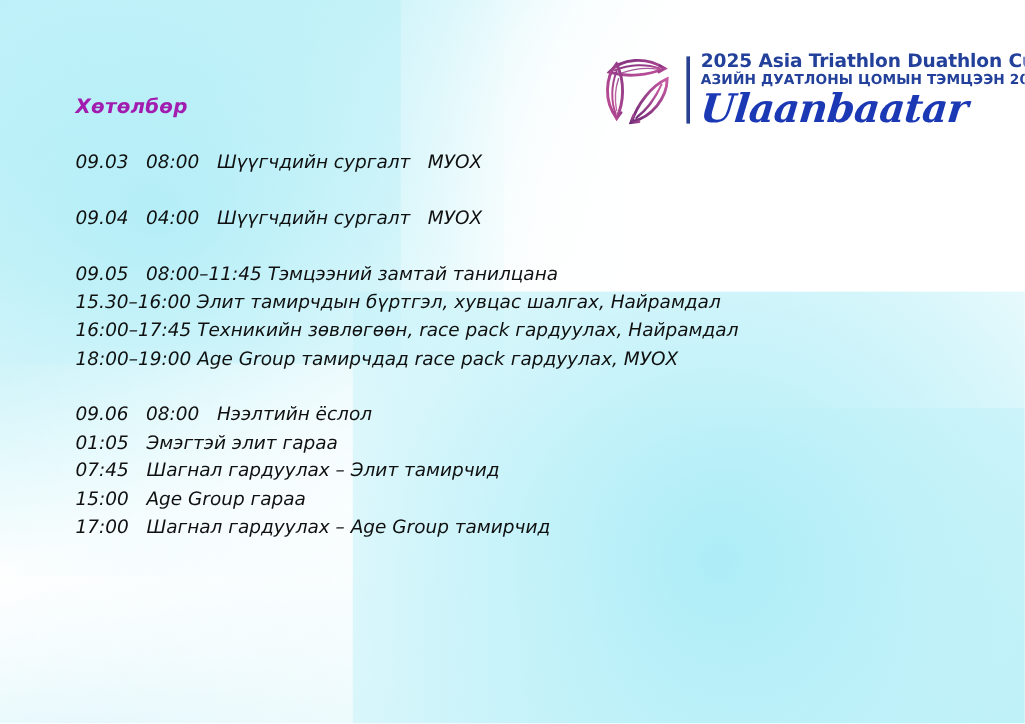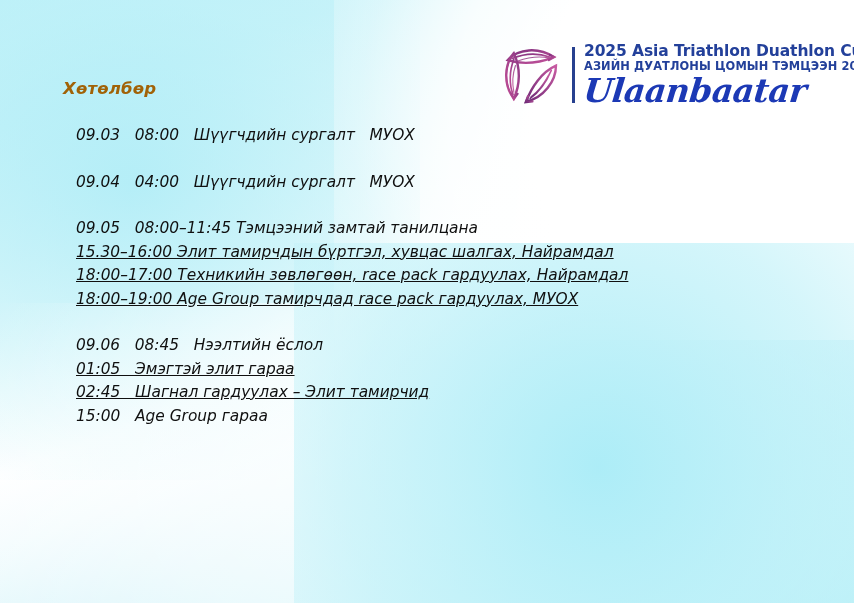"Хөтөлбөр" .sheet-title { color: #a16207 -> #a21caf }
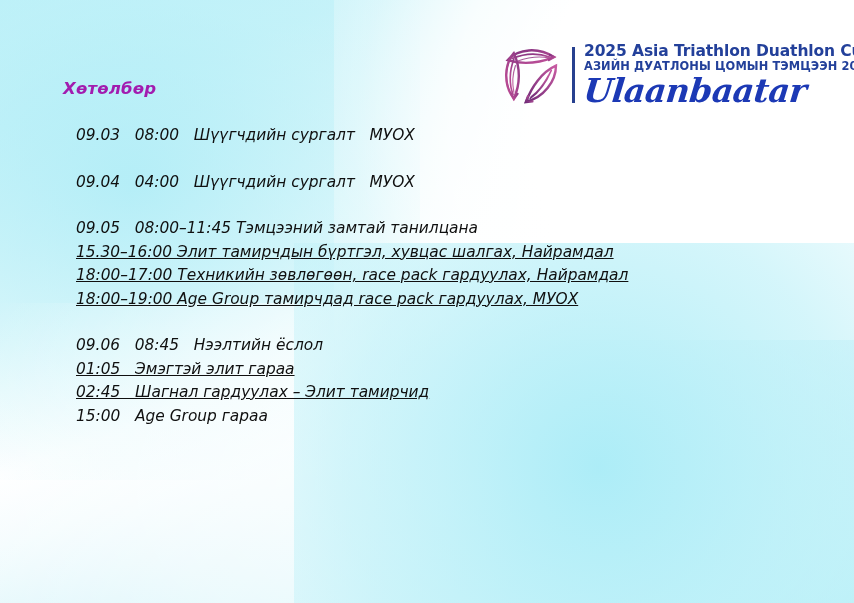"09.03 08:00 Шүүгчдийн сургалт МУОХ" .sched-line { margin-left: 13px -> none }
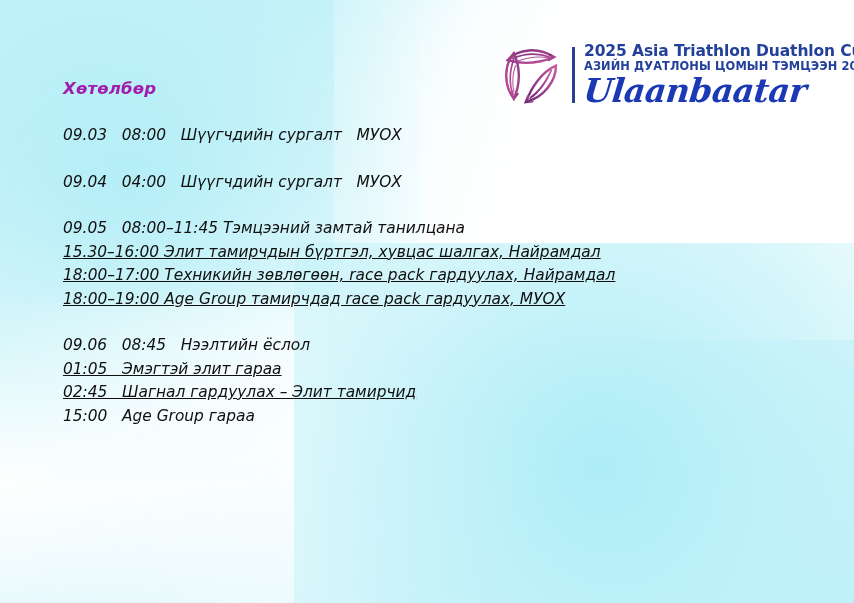"15.30–16:00 Элит тамирчдын бүртгэл," .sched-line.indent { text-decoration: underline -> none }
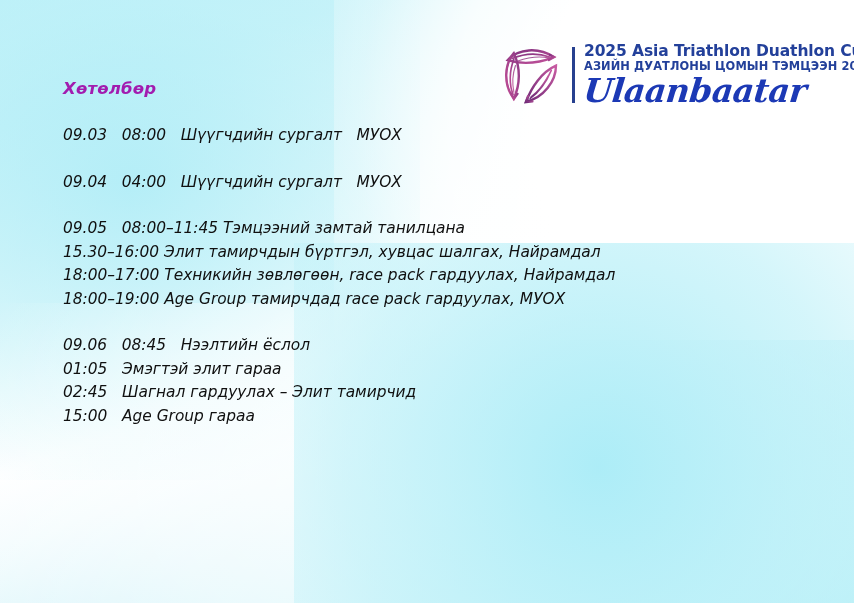"18:00–17:00 Техникийн зөвлөгөөн, race" div.sched-line { text: 18:00–17:00 -> 16:00–17:45 }
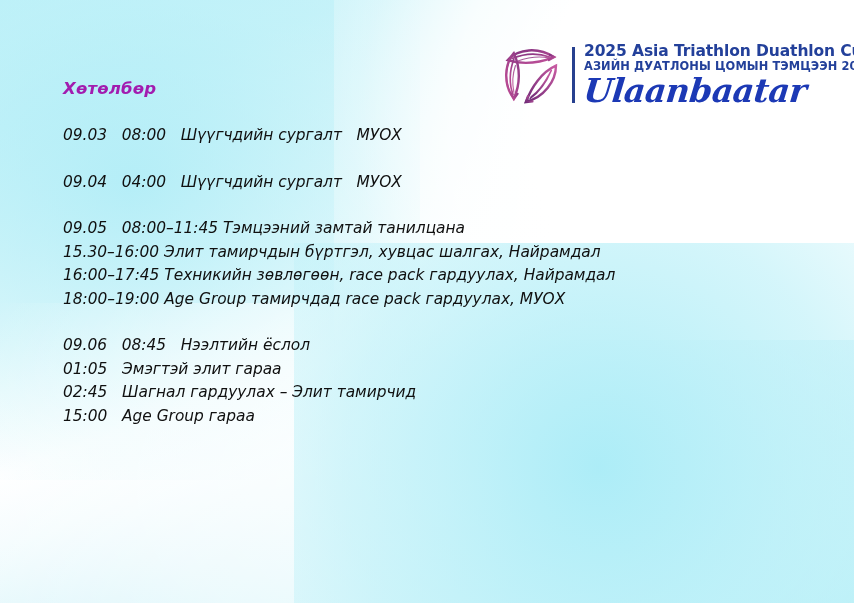"09.06 08:45 Нээлтийн ёслол" div.sched-line { text: 08:45 -> 08:00 }
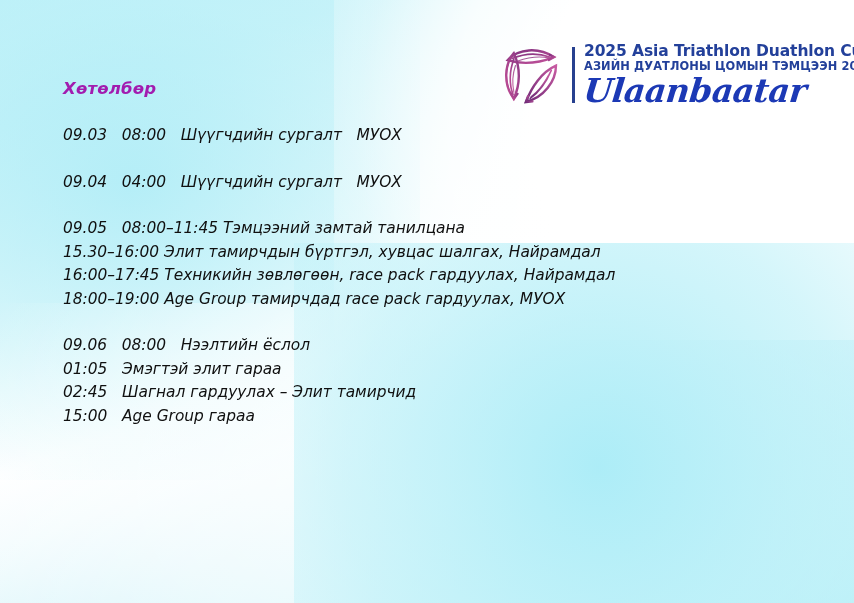"02:45 Шагнал гардуулах – Элит" div.sched-line { text: 02:45 -> 07:45 }
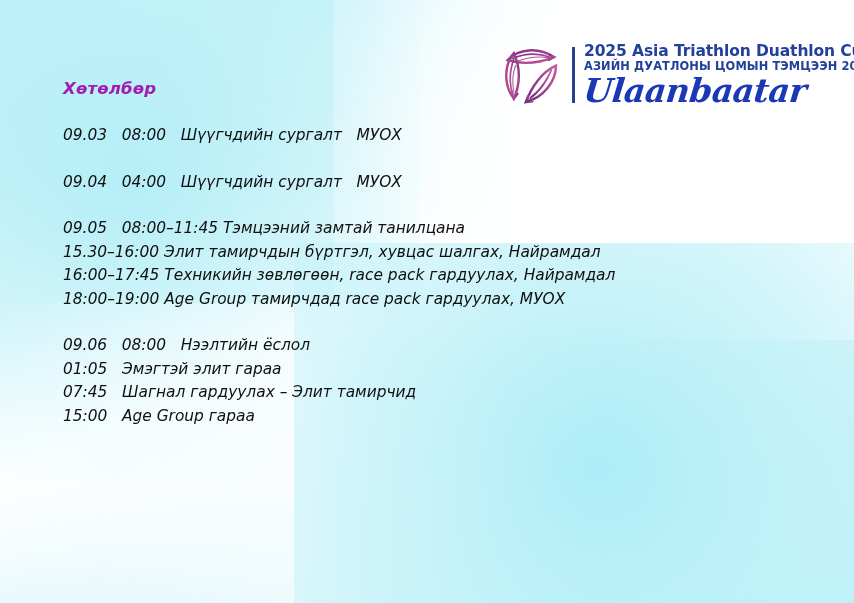"17:00 Шагнал гардуулах – Age" div.sched-line { html: none -> <div>17:00 Шагнал гардуулах – Age Group тамирчид</div> }
